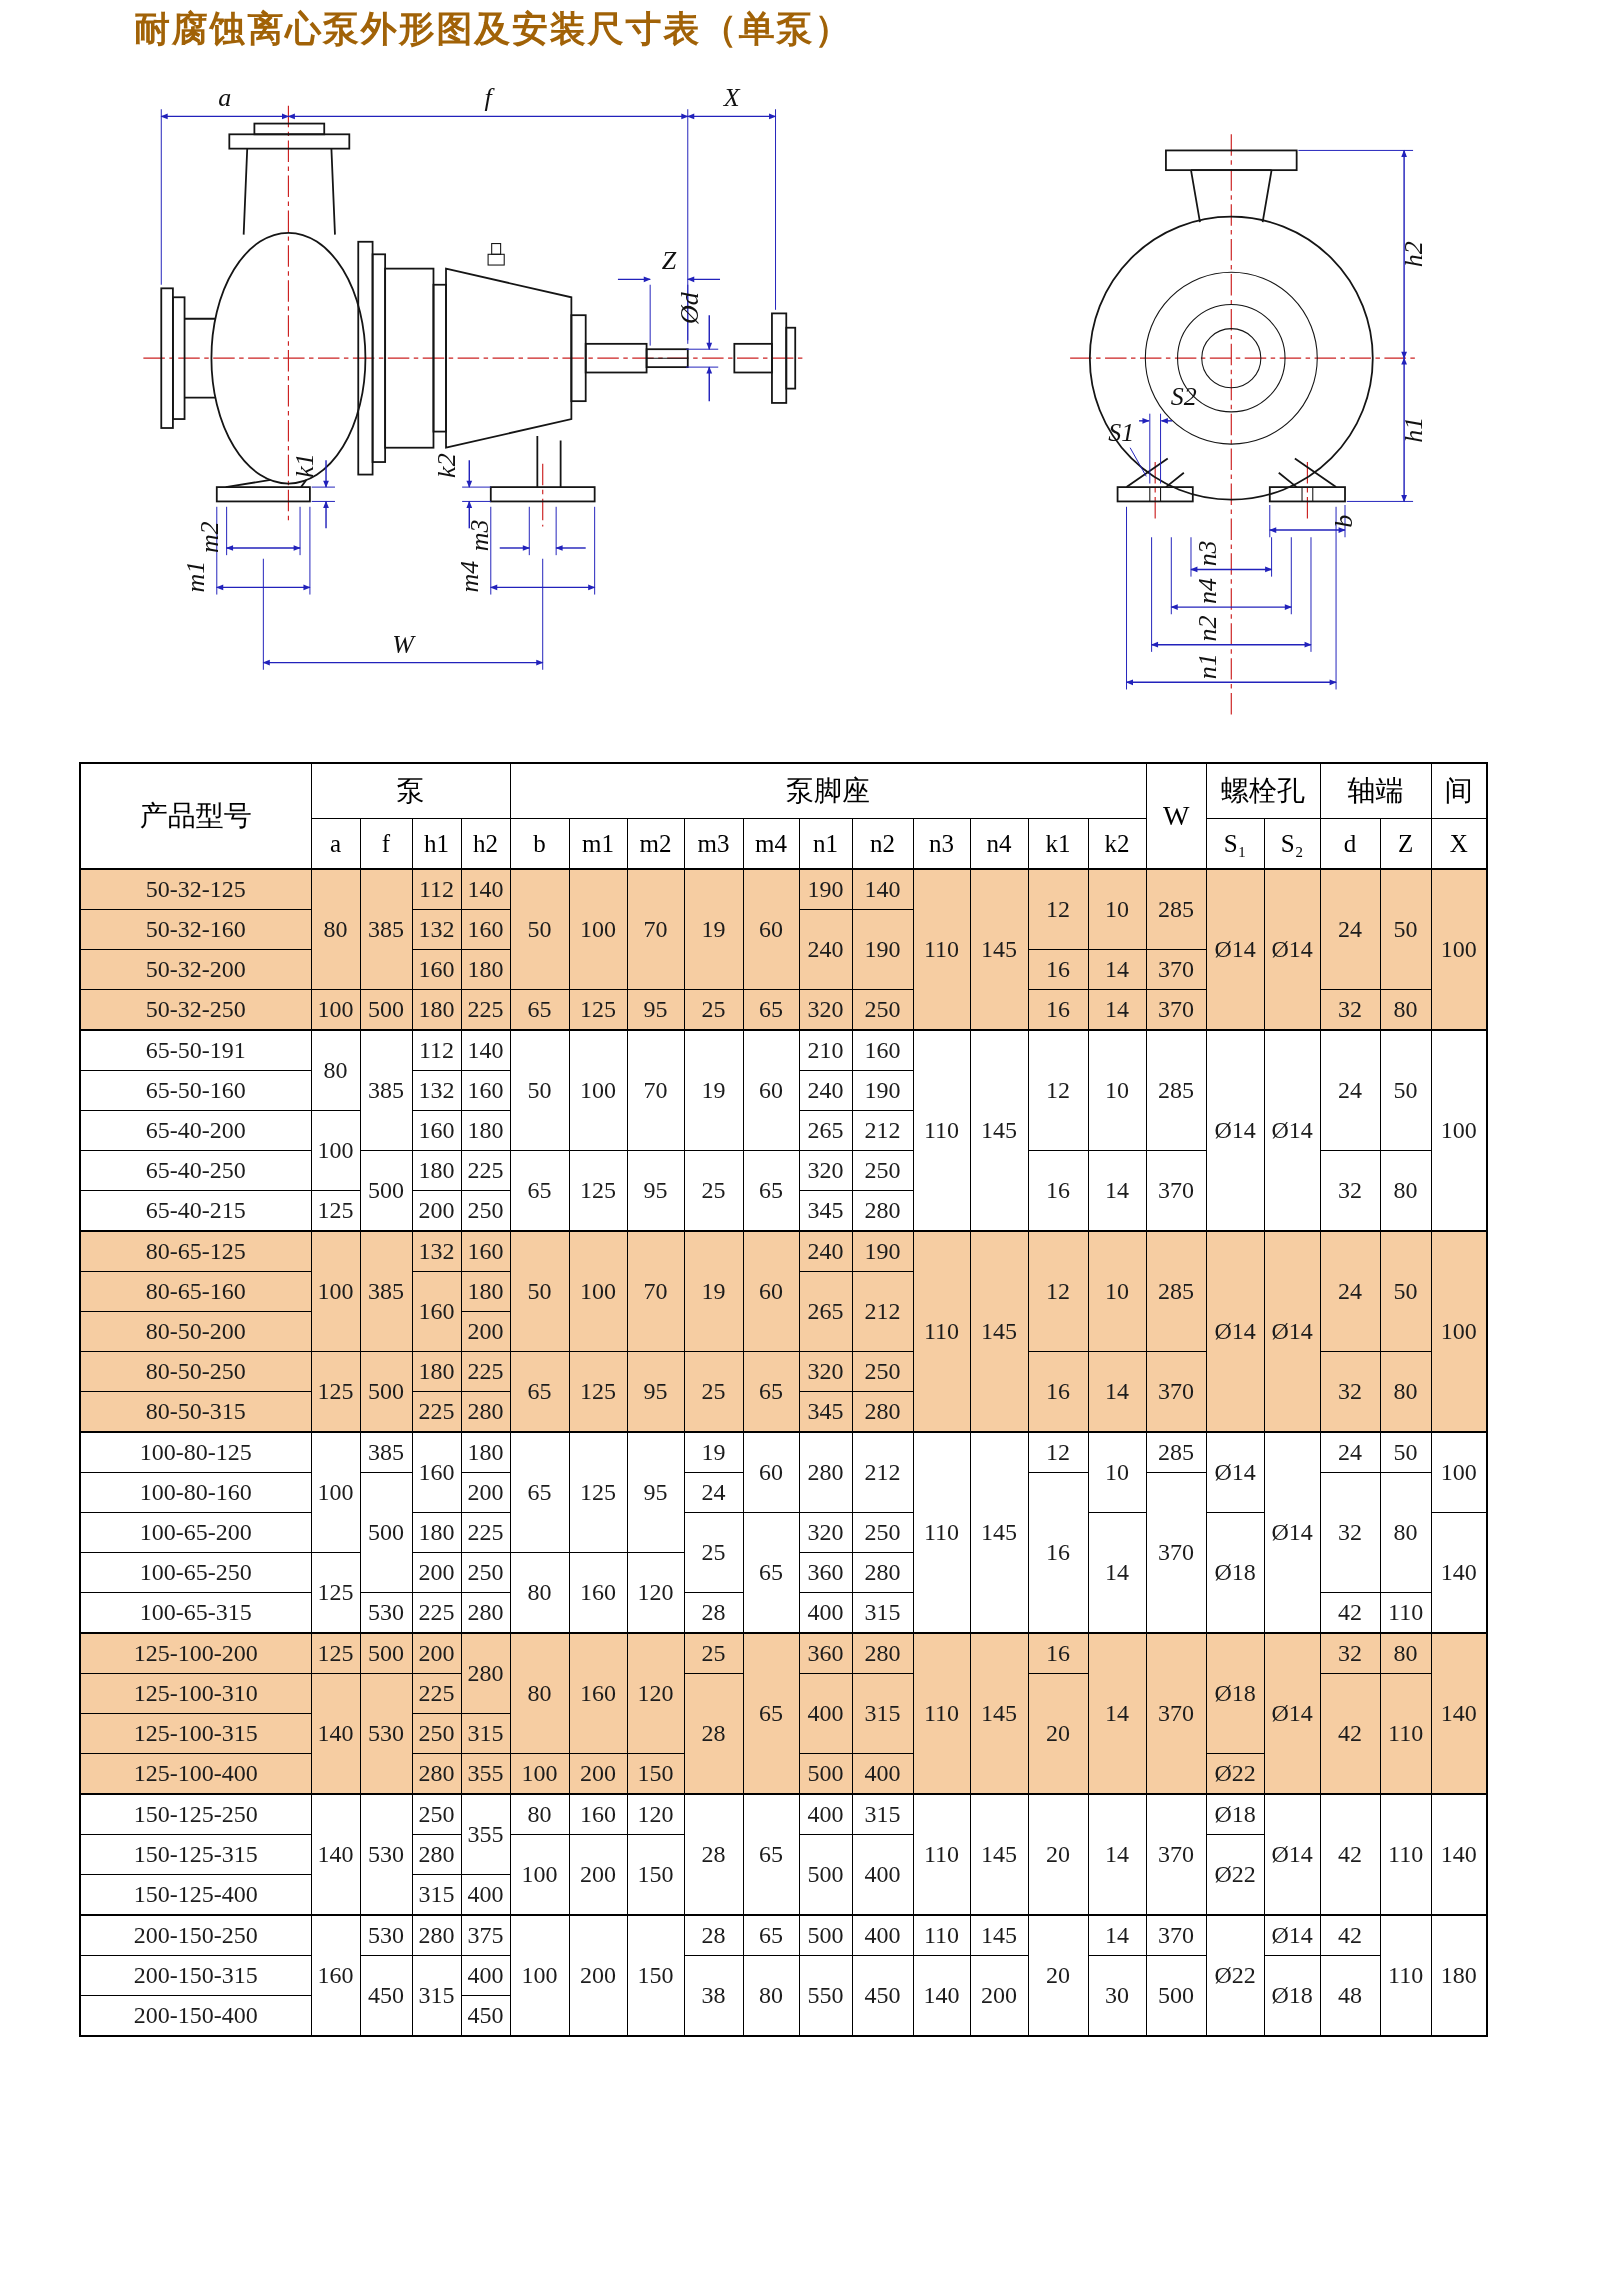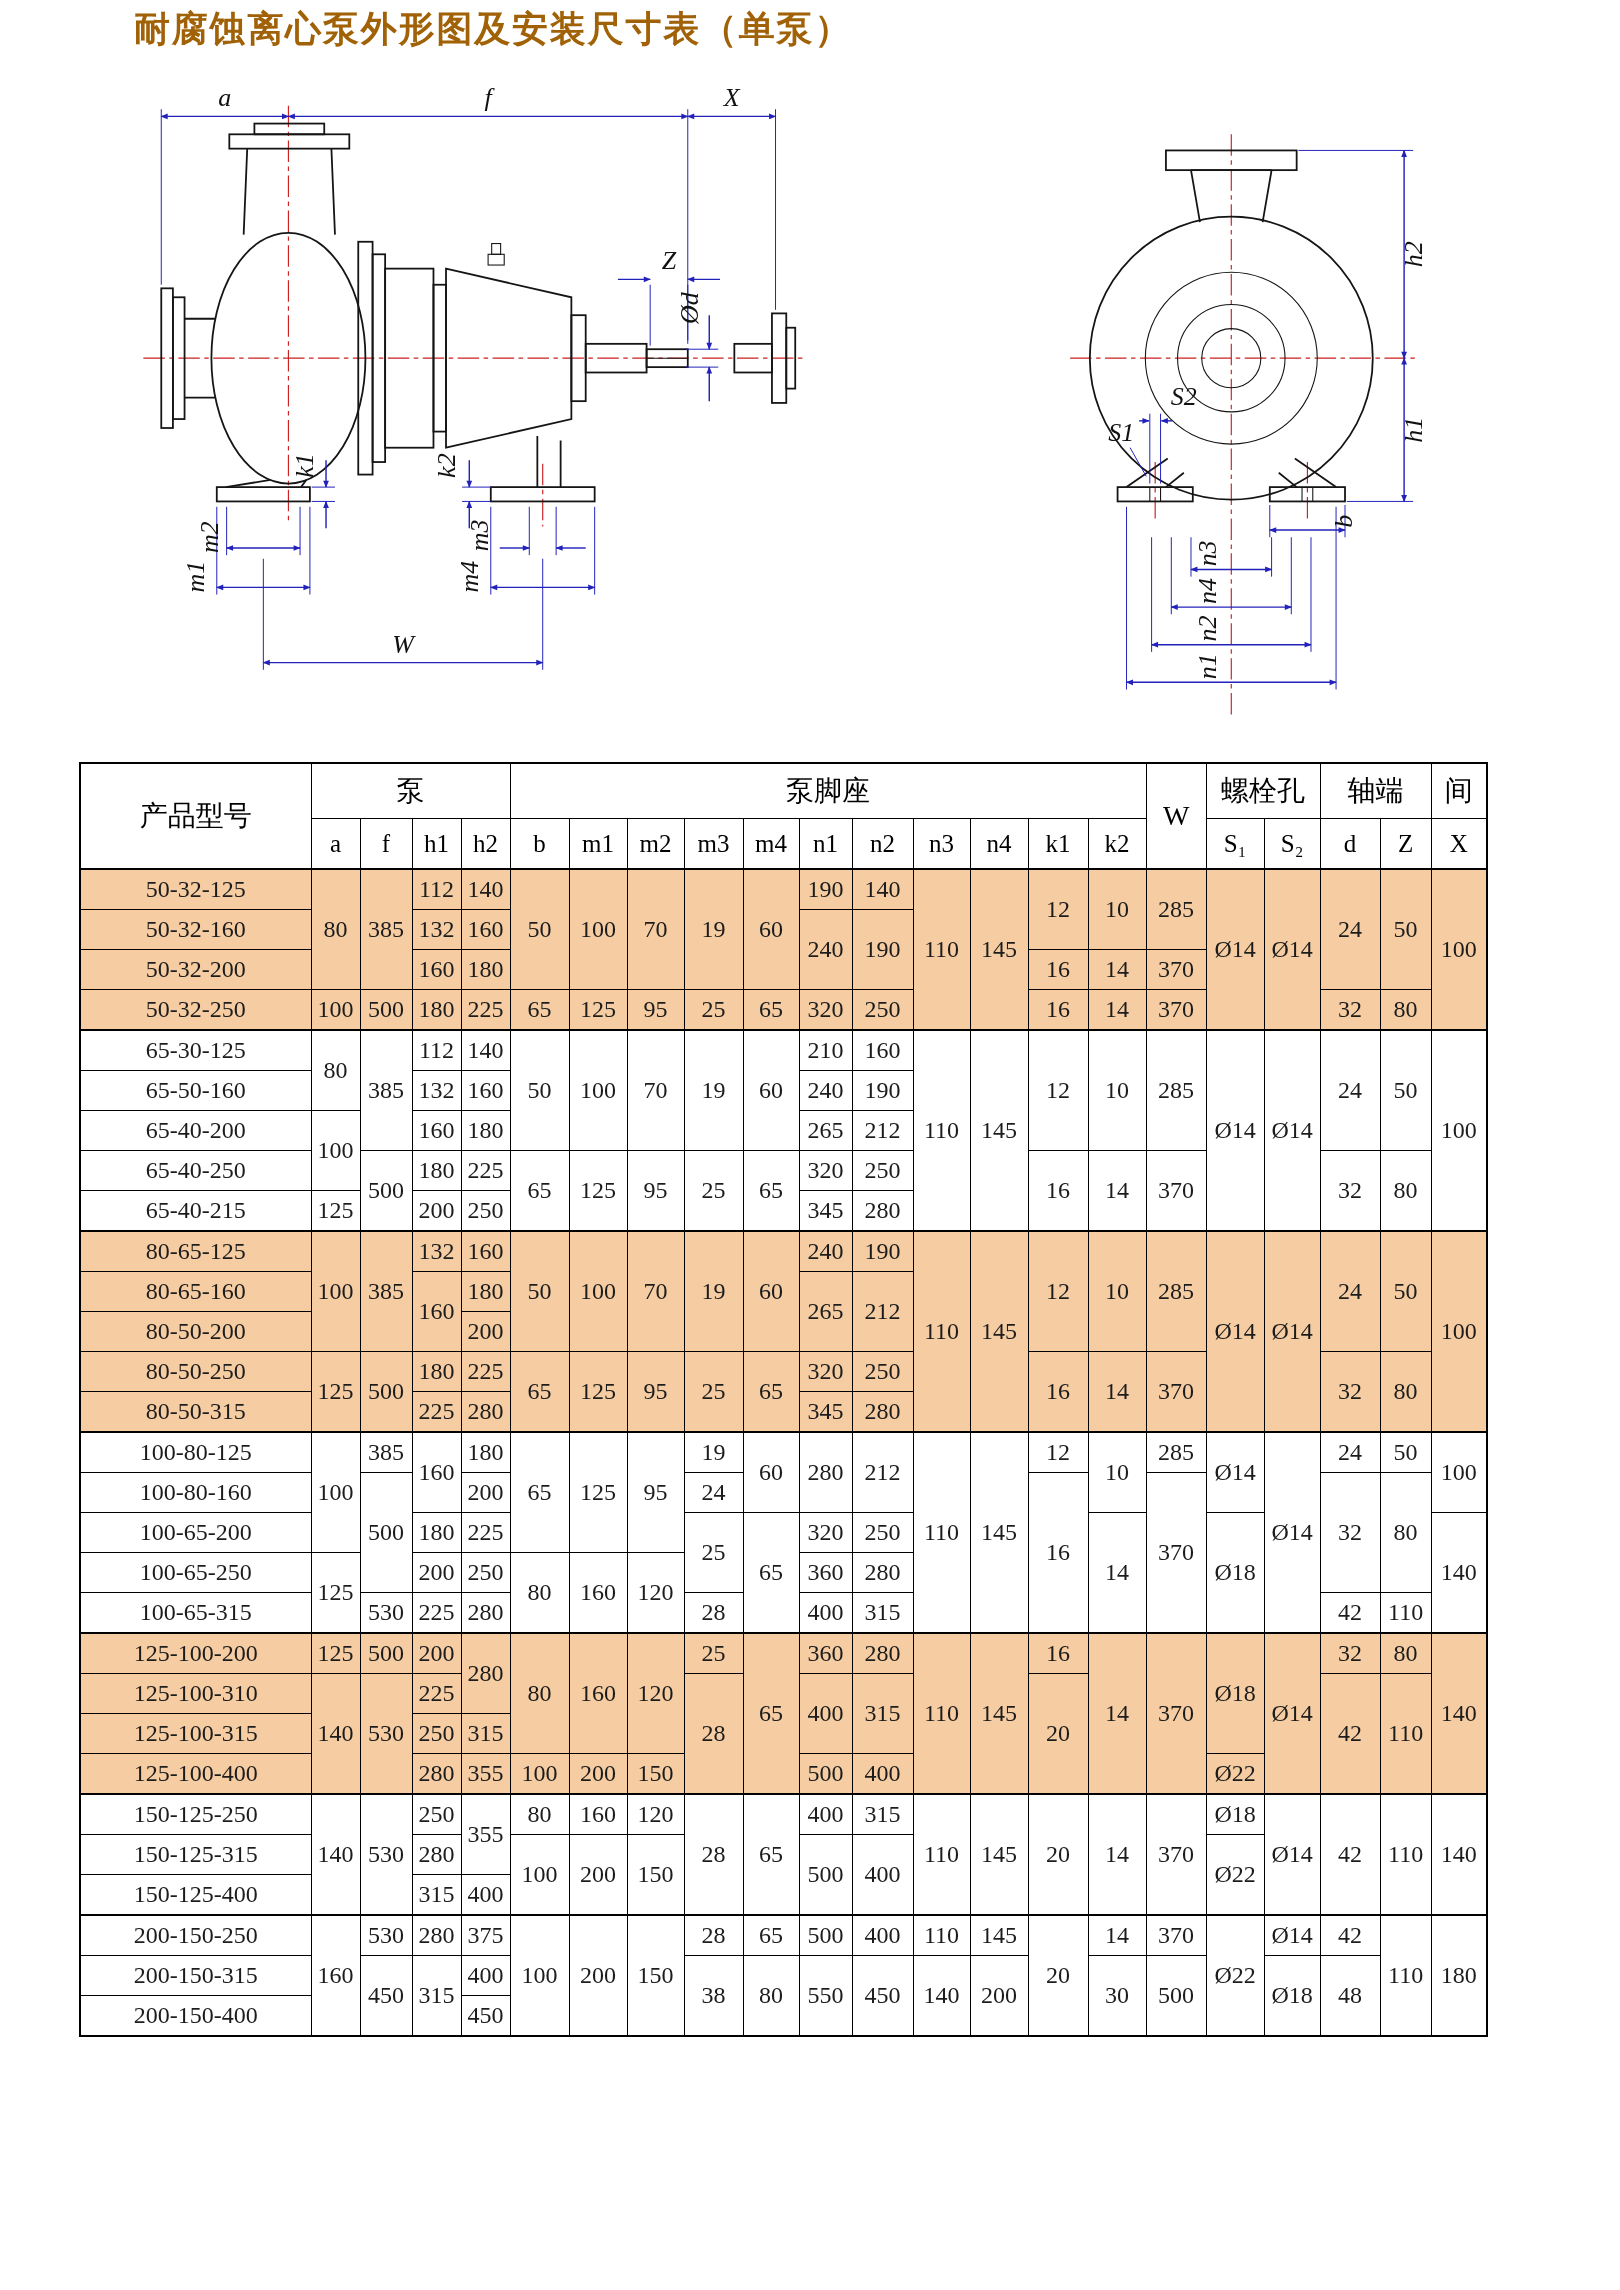"65-30-125" td { text: 65-30-125 -> 65-50-191 }
